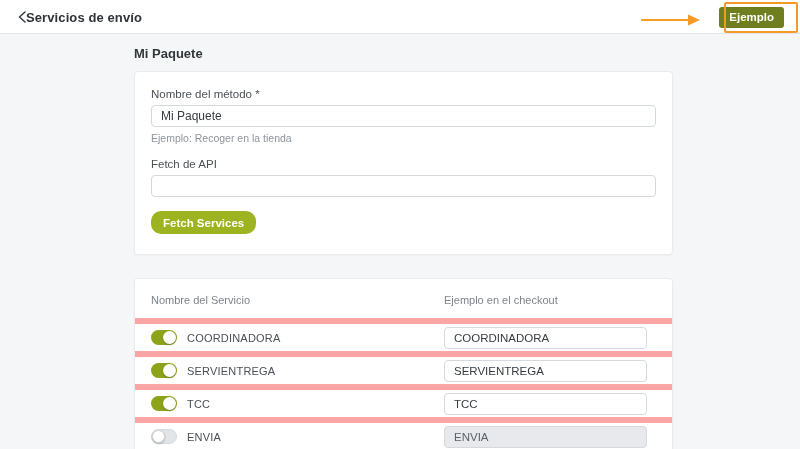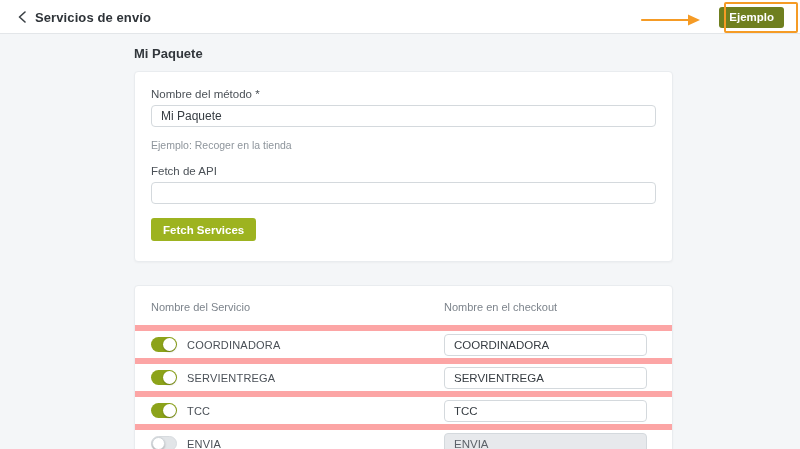"Servicios de envío" .back-link { gap: 9px -> 0 }
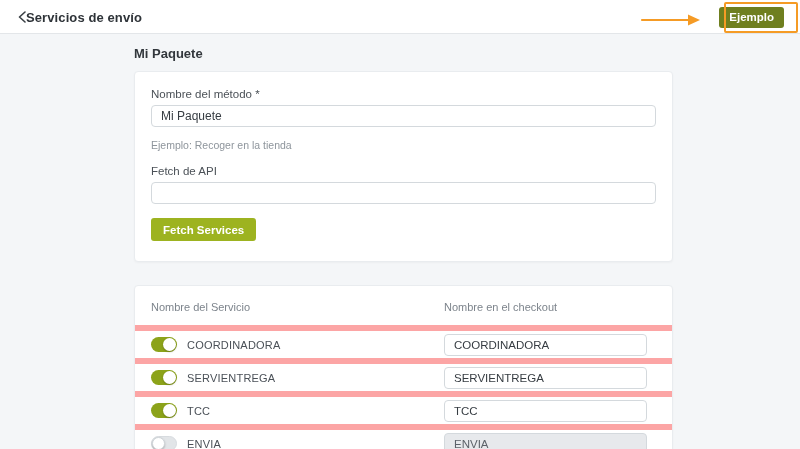"Ejemplo: Recoger en la tienda" .helper-text { margin: 12px 0 14px 0 -> 5px 0 14px 0 }
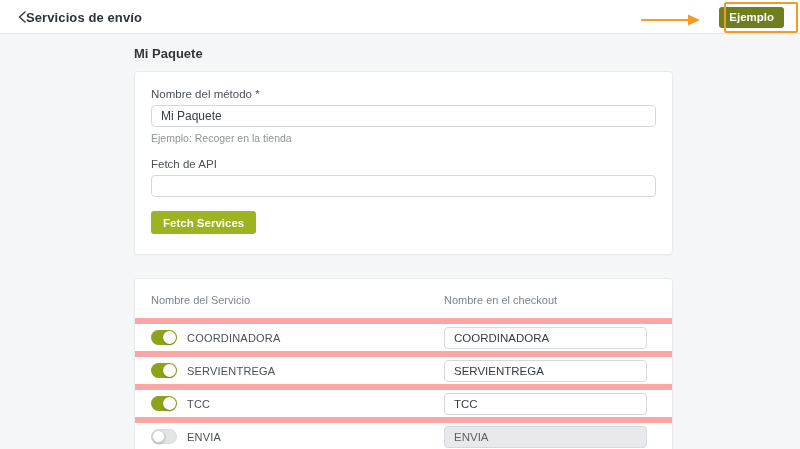"Fetch Services" .fetch-button { border-radius: 3px -> 10px }
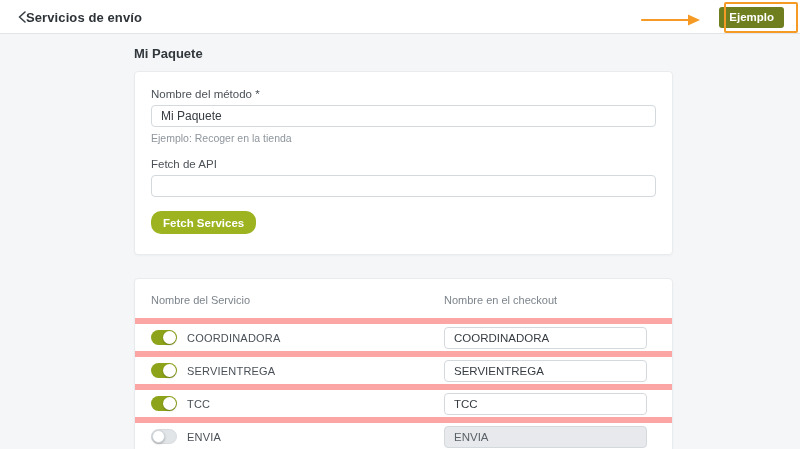"Nombre en el checkout" span.col2 { text: Nombre -> Ejemplo }
